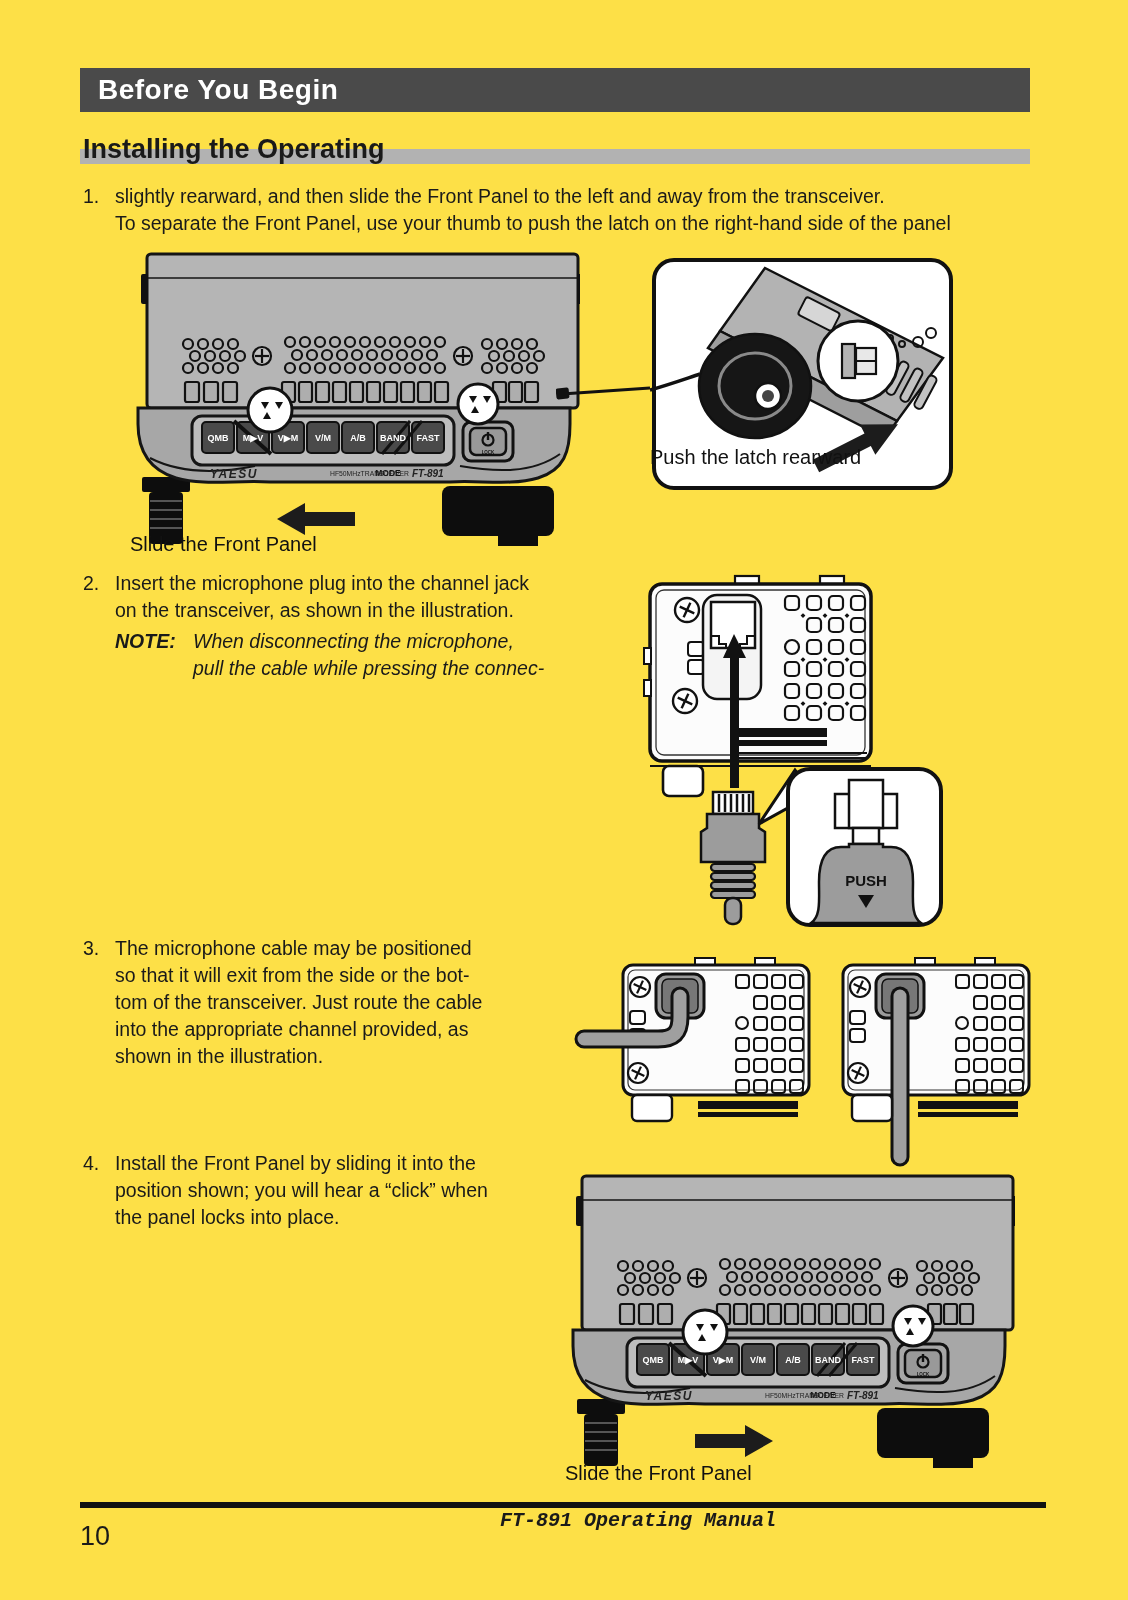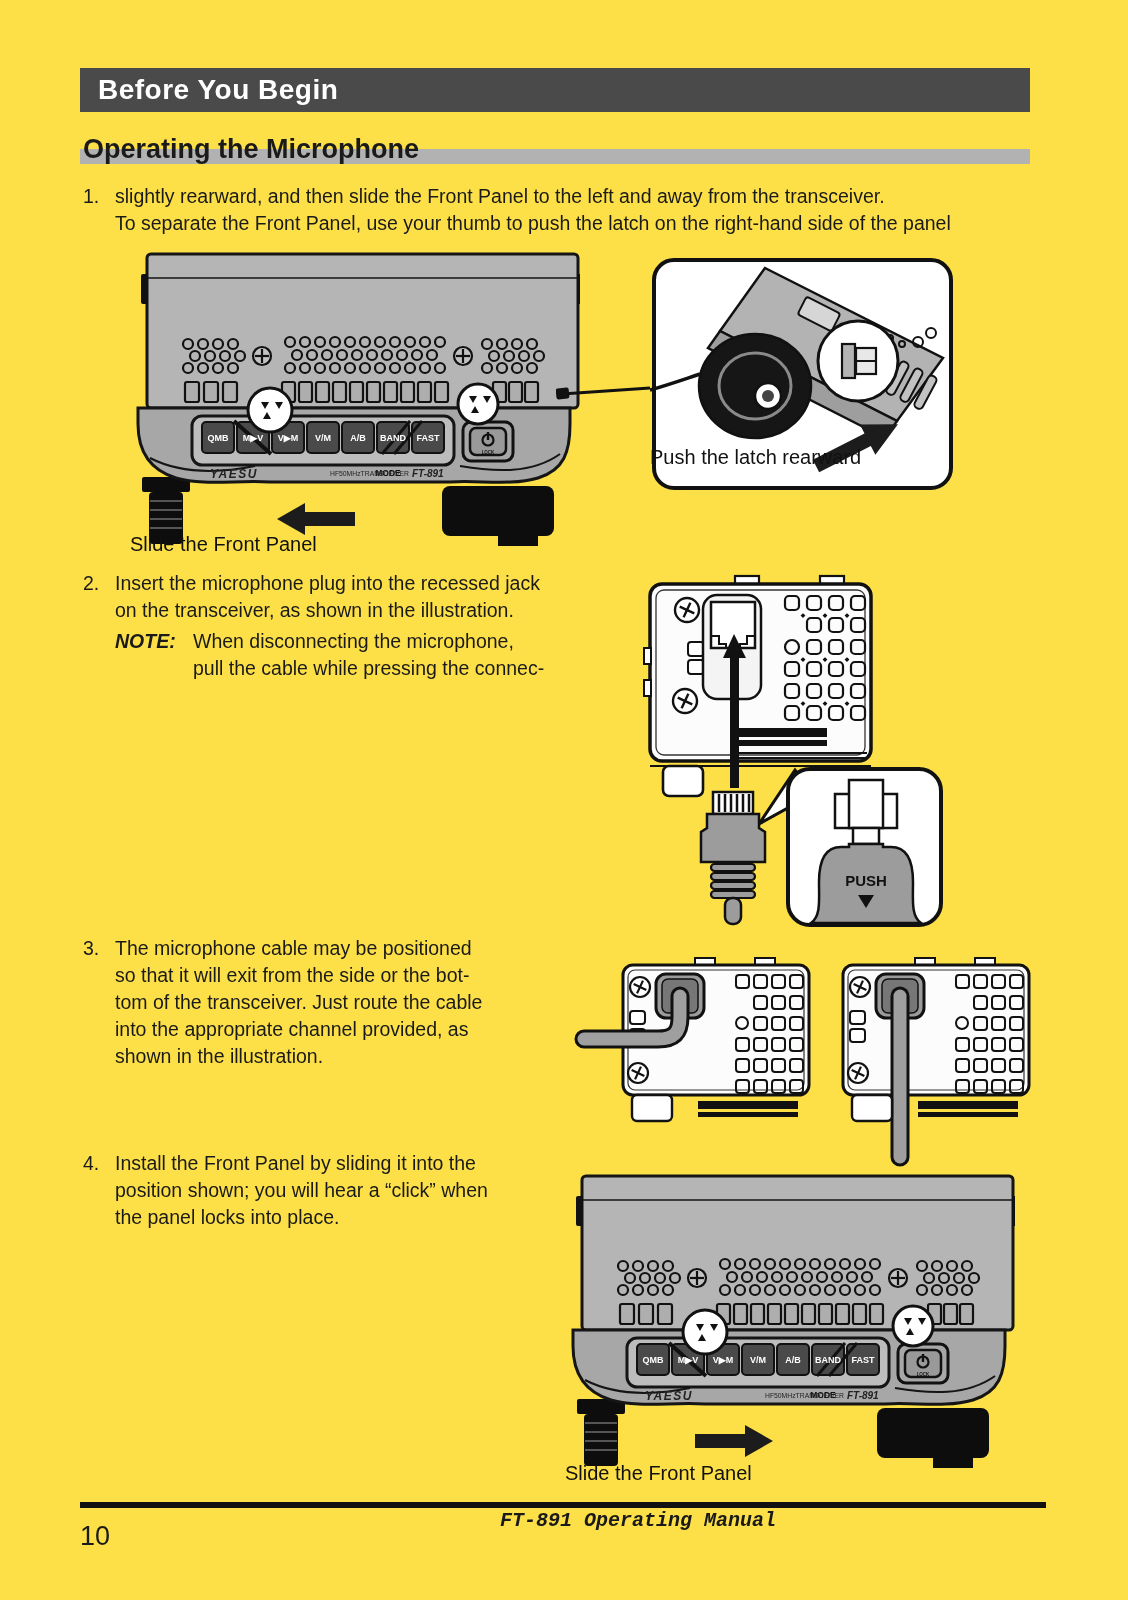"Operating the Microphone" h2 { text: Operating the Microphone -> Installing the Operating }
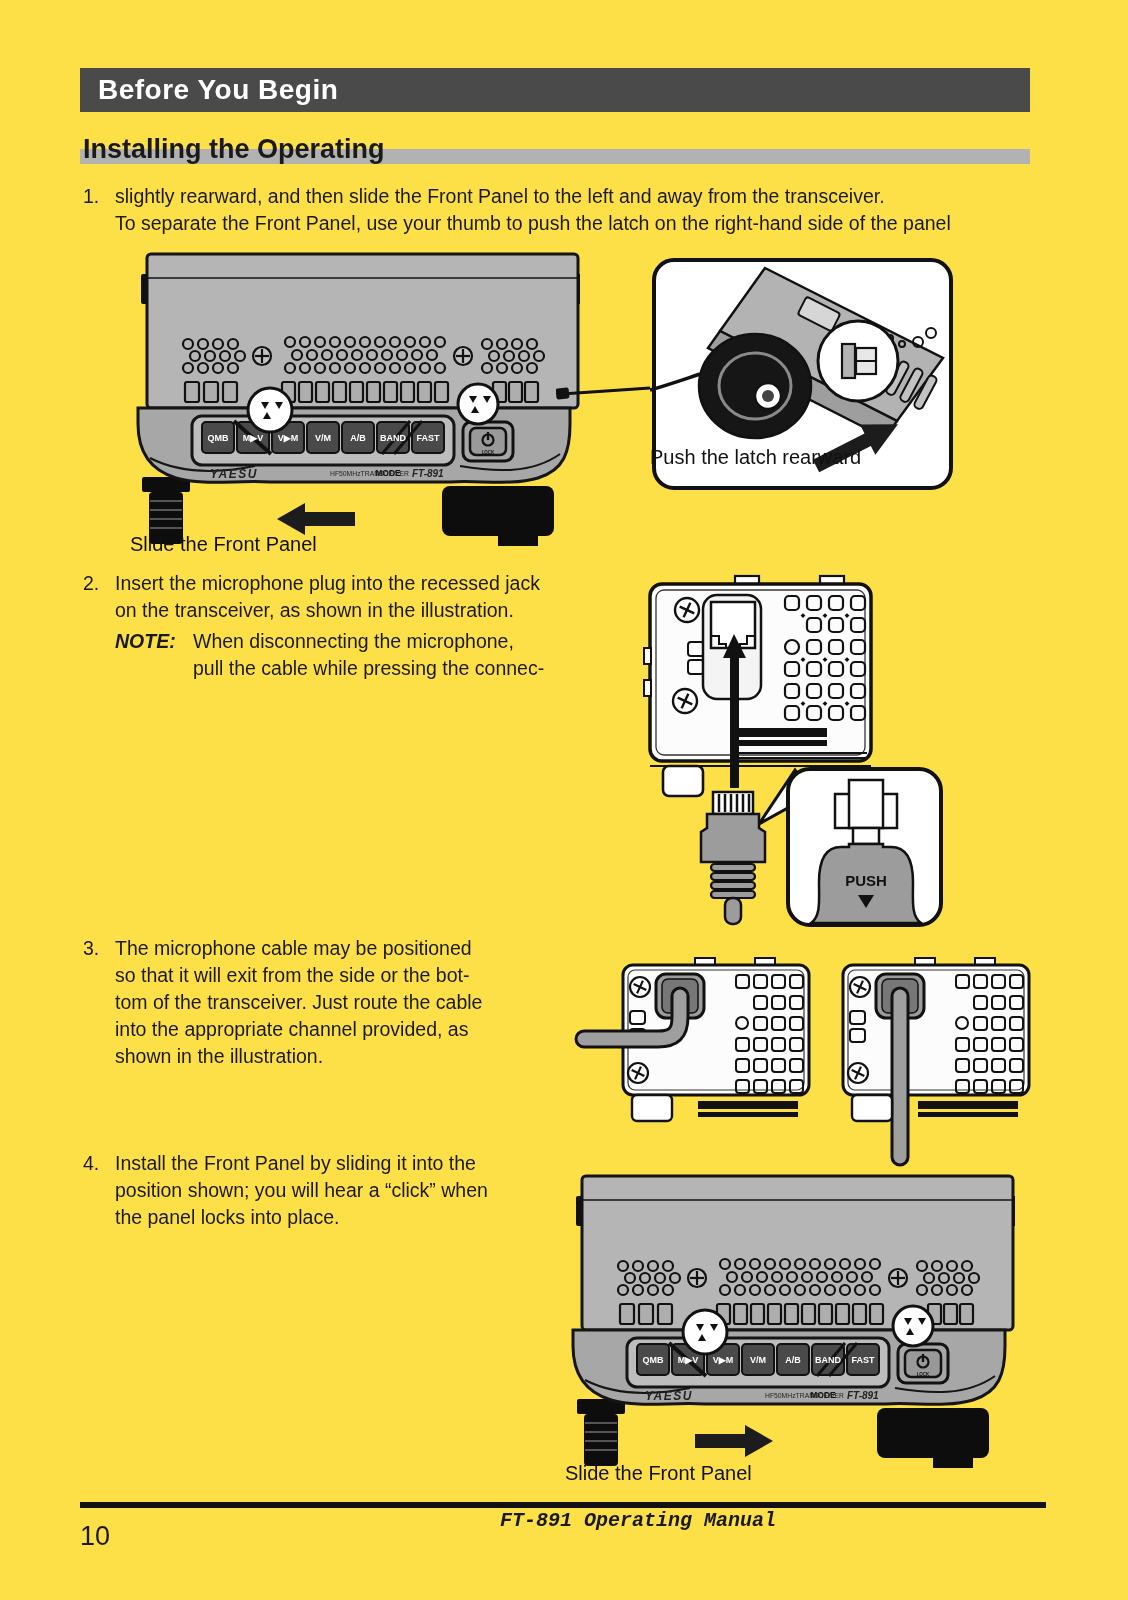"Insert the microphone plug into" div { text: recessed -> channel }
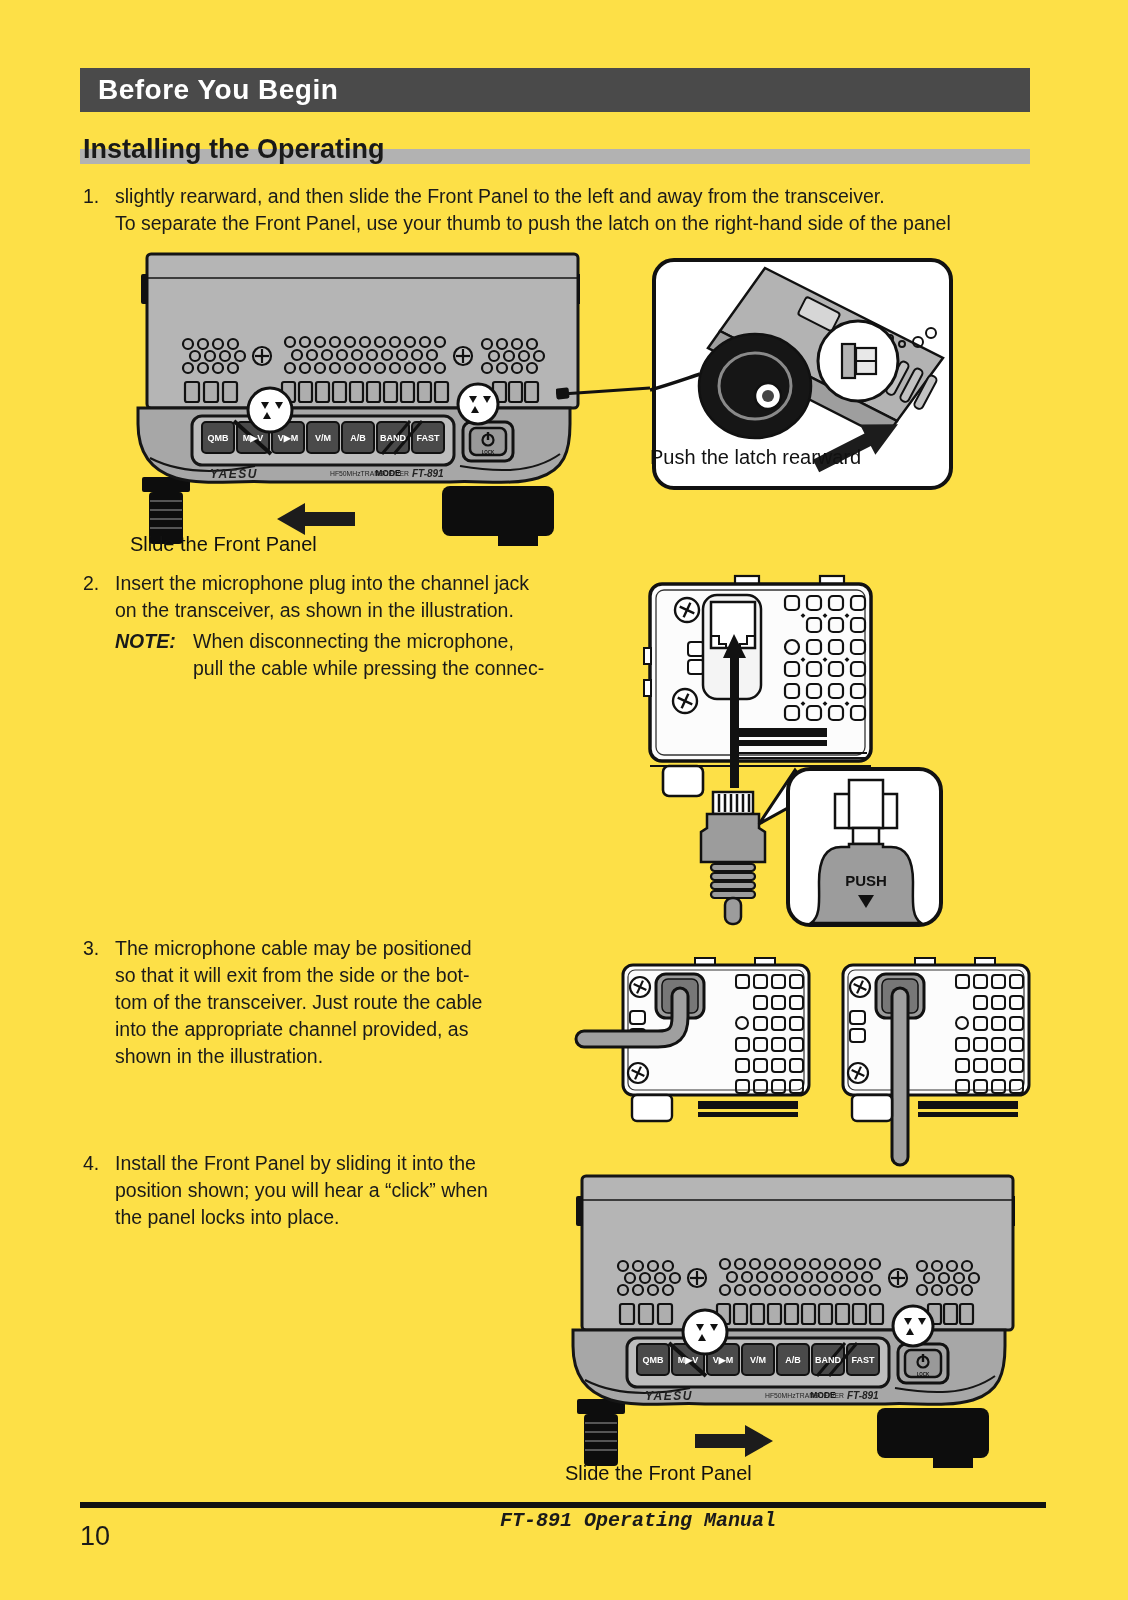"When disconnecting the microphone," .note .nlines { font-style: none -> italic }
